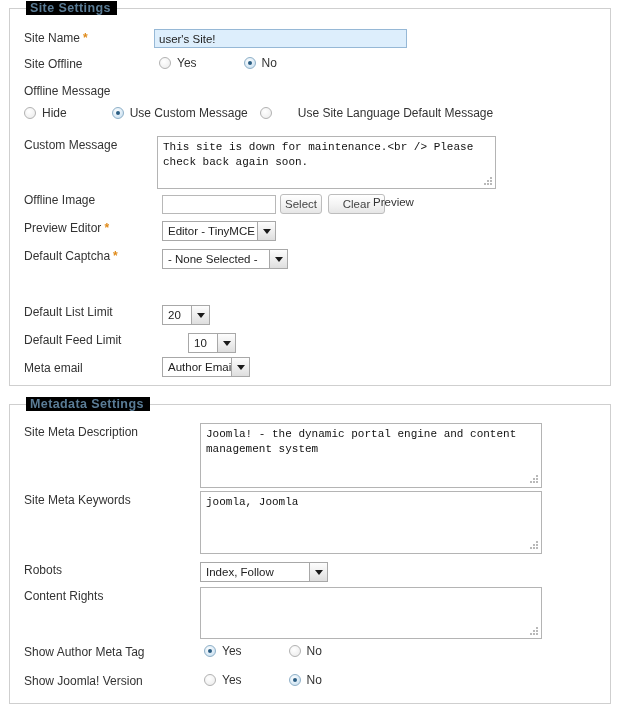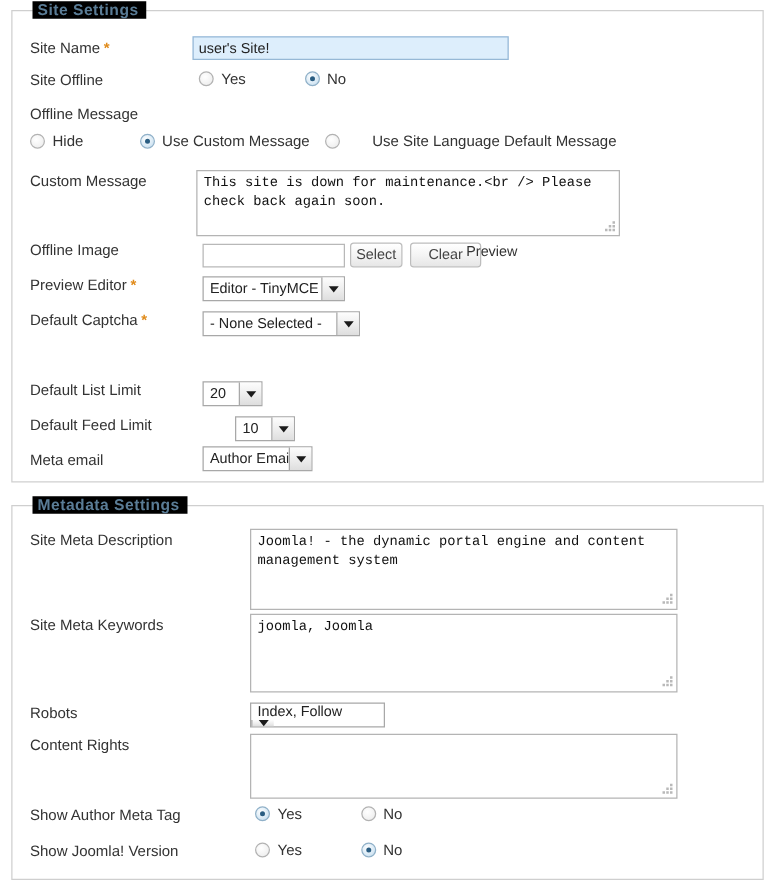"Index, Follow" div.sel { flex-direction: column -> none; width: 108px -> 128px }
